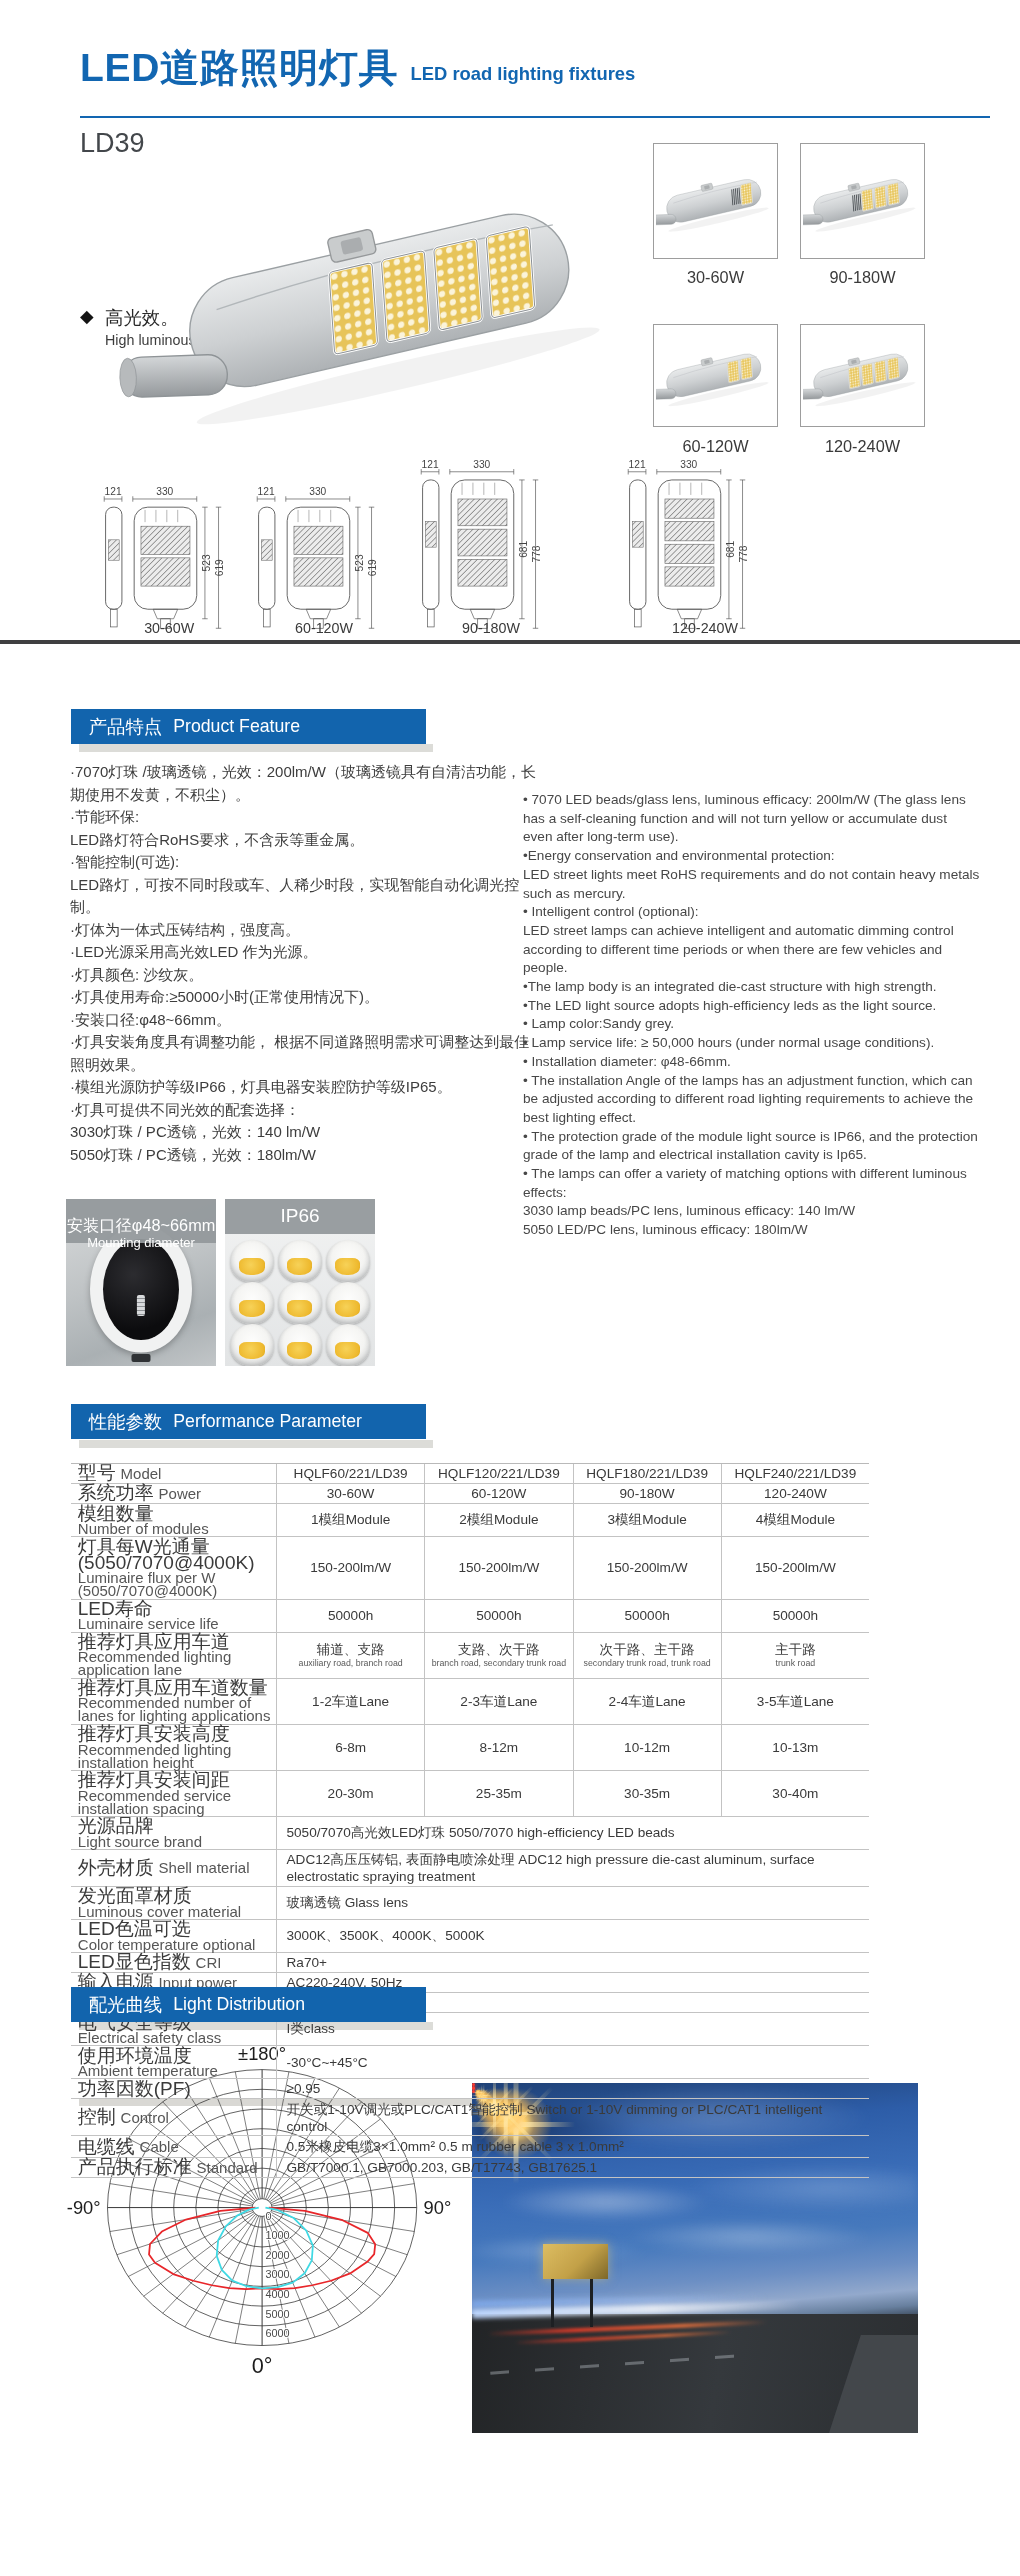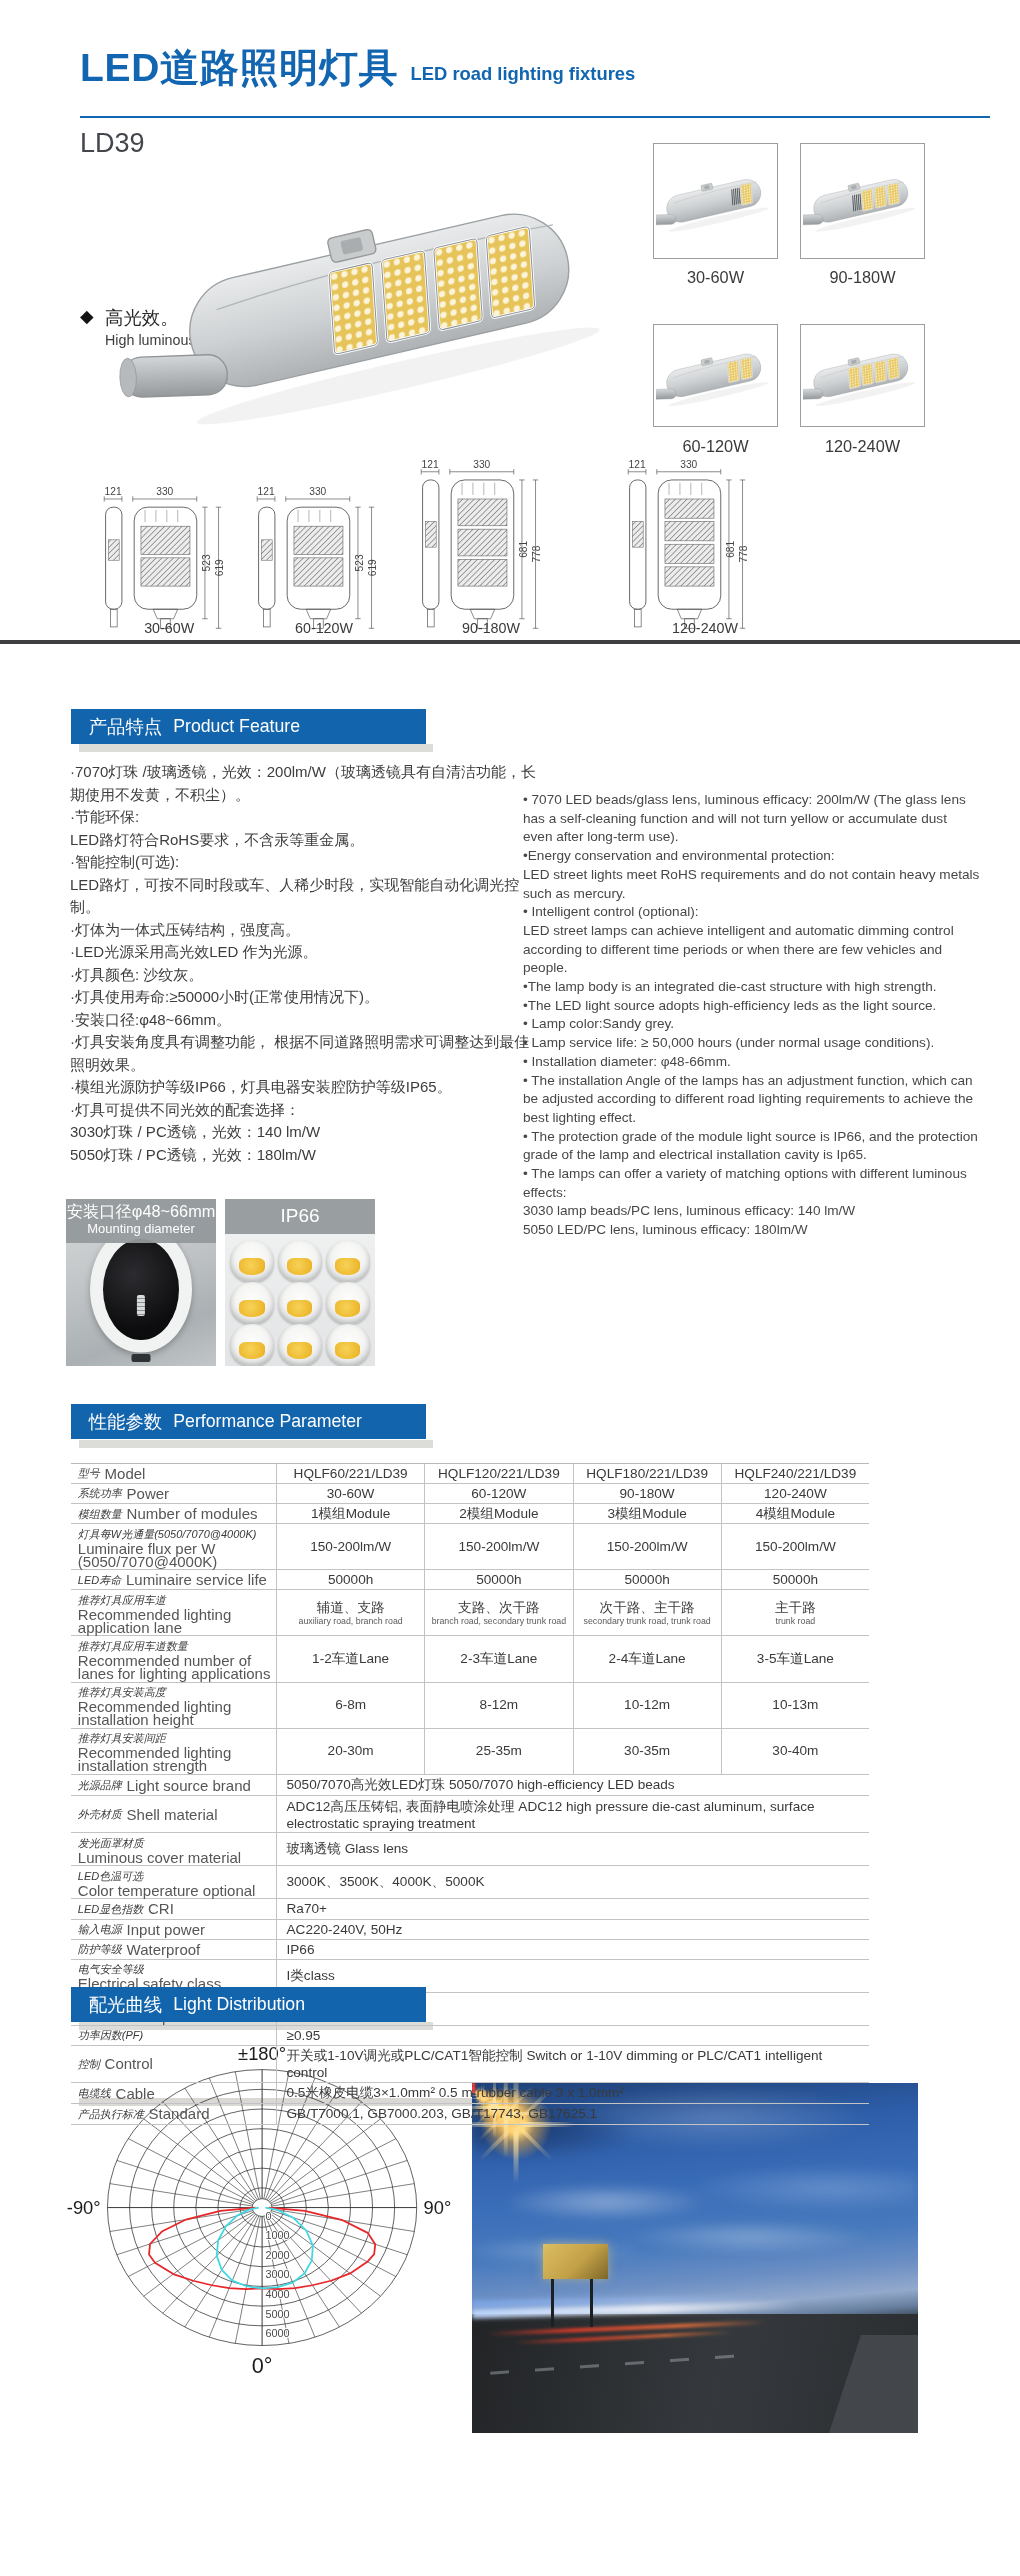"安装口径φ48~66mm" .pb-zh { margin-top: 2px -> 16px }
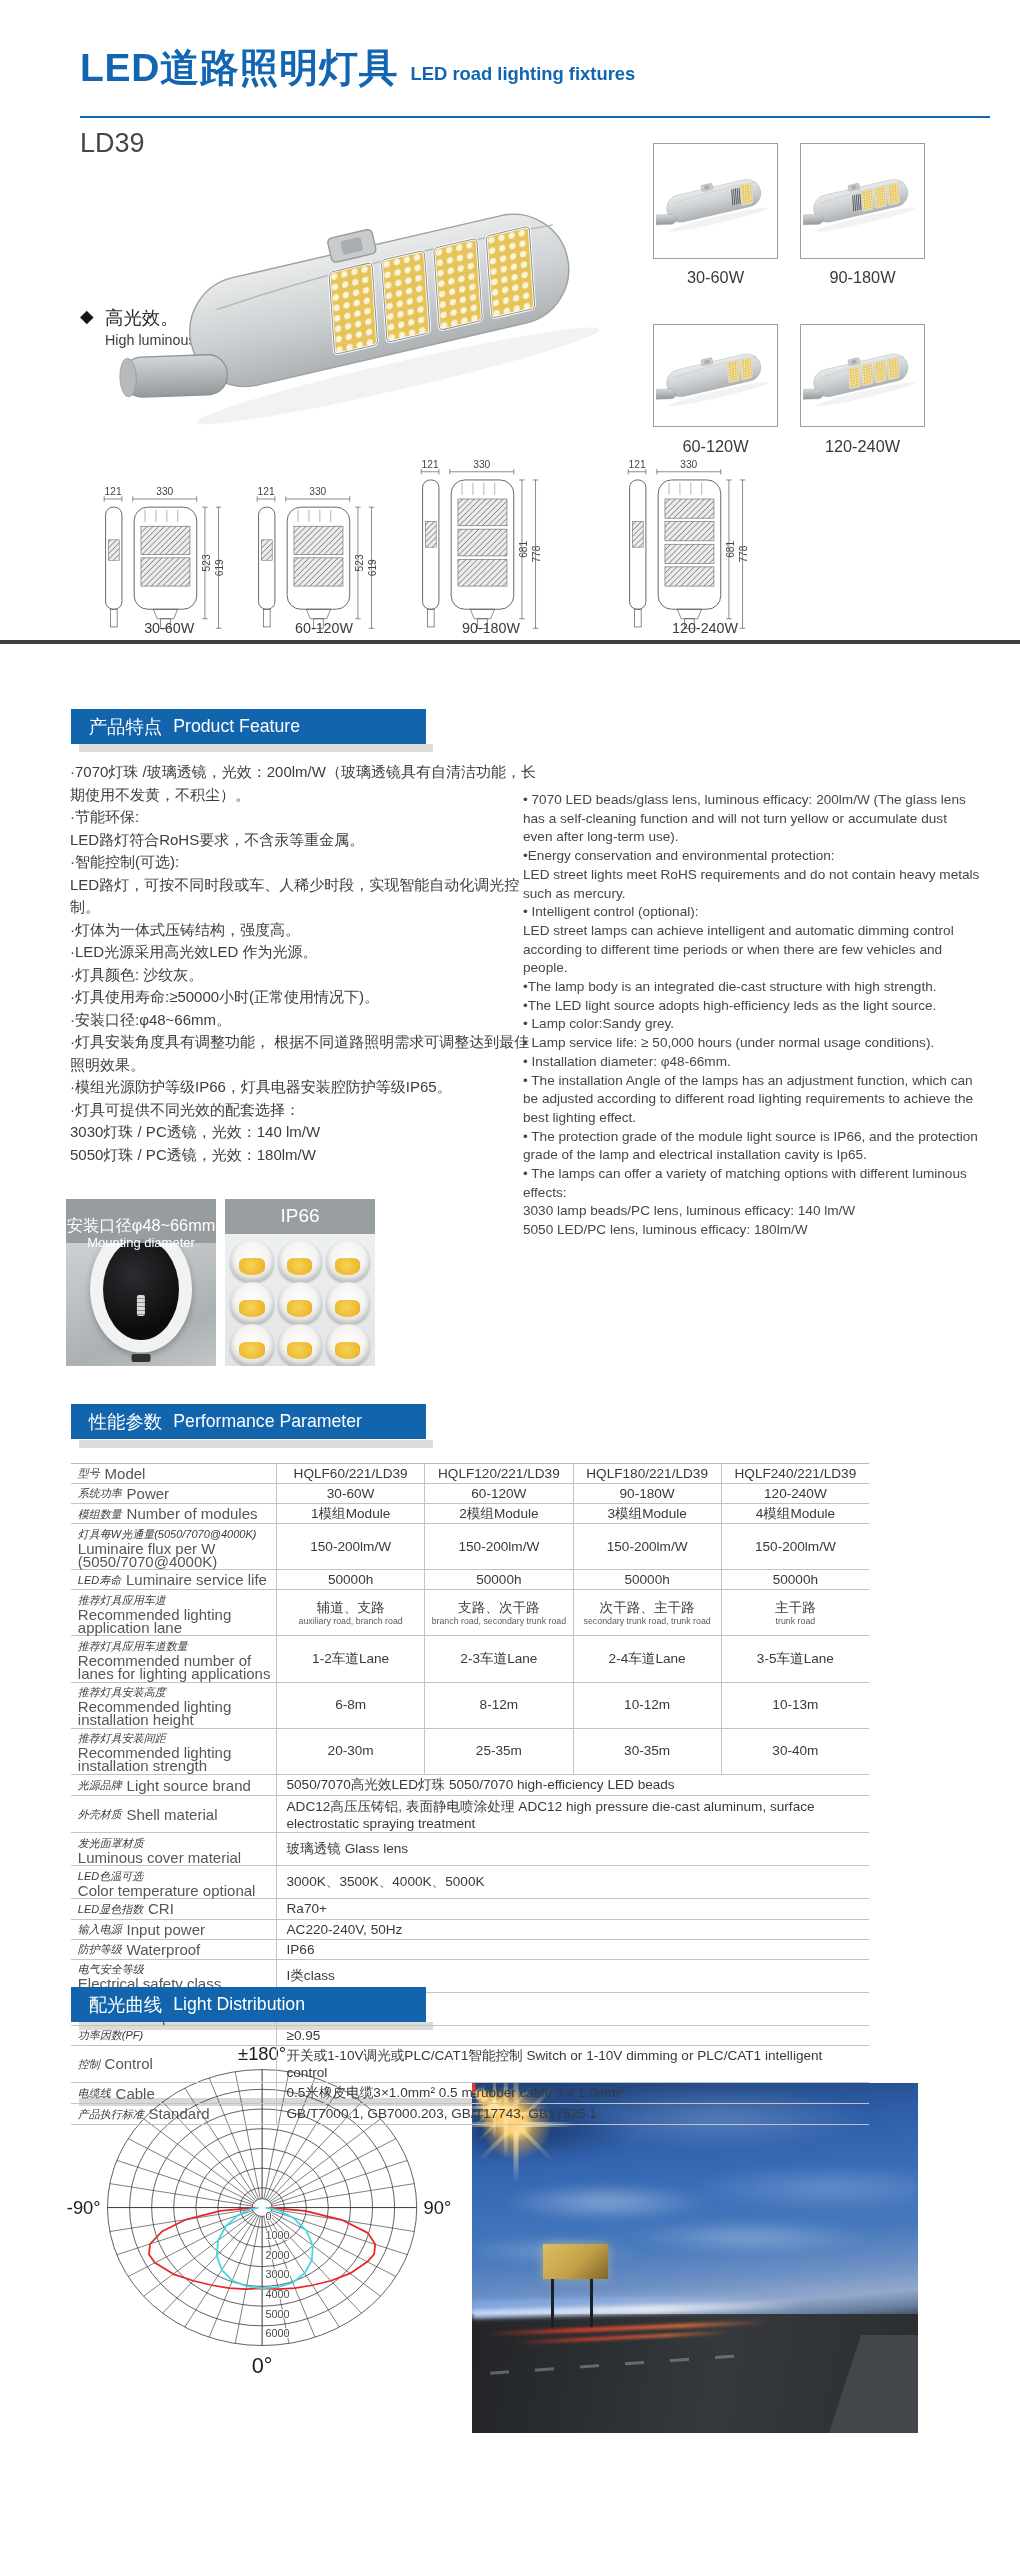"型号" .tlabel .zh { font-size: 11px -> 19px; font-style: italic -> none }
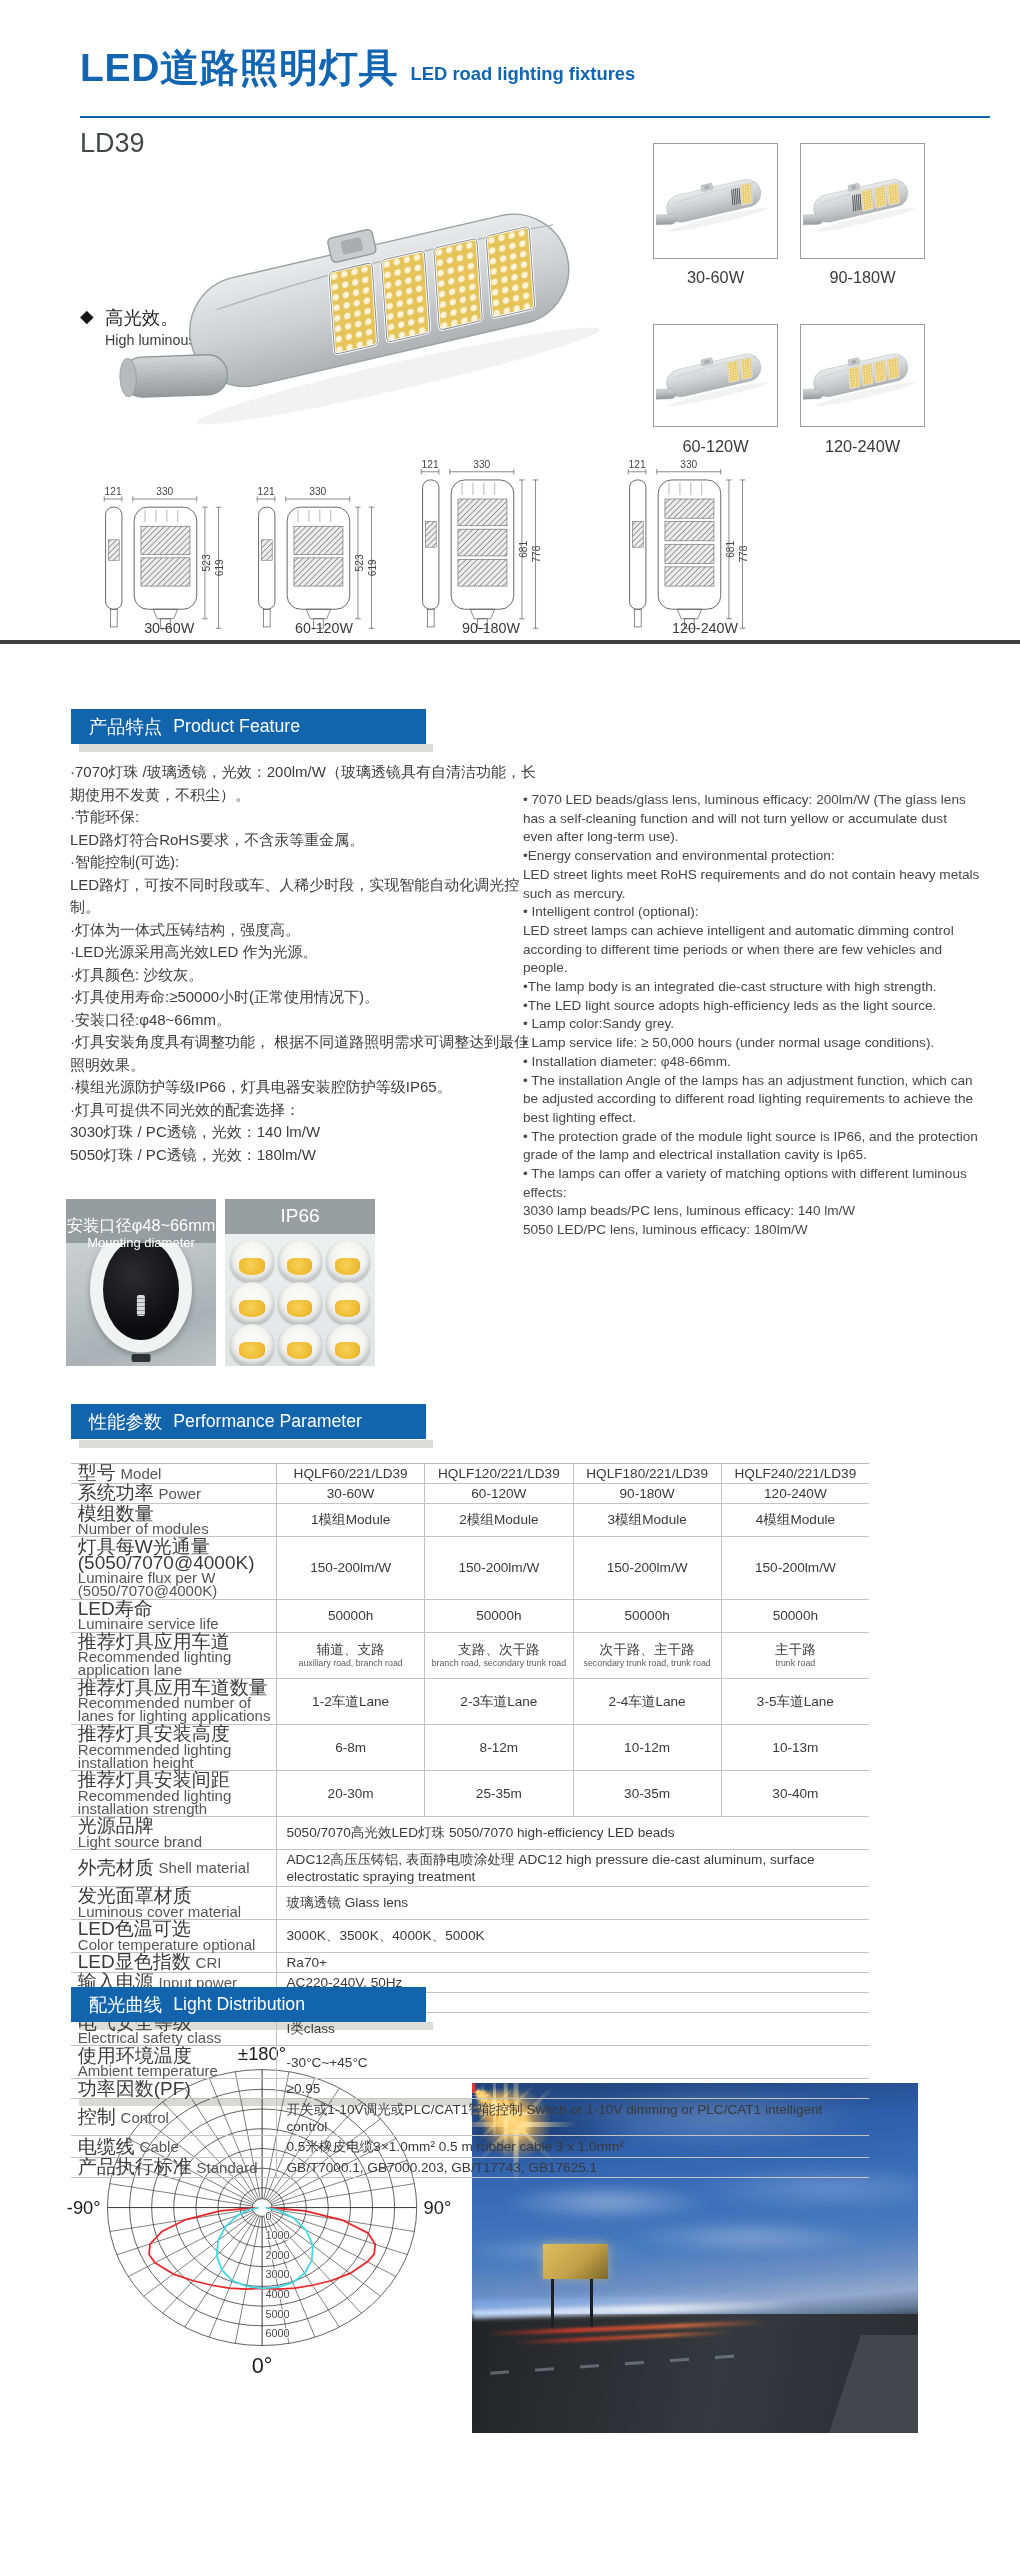"Recommended lighting installation" span.en { text: lighting installation strength -> service installation spacing }
